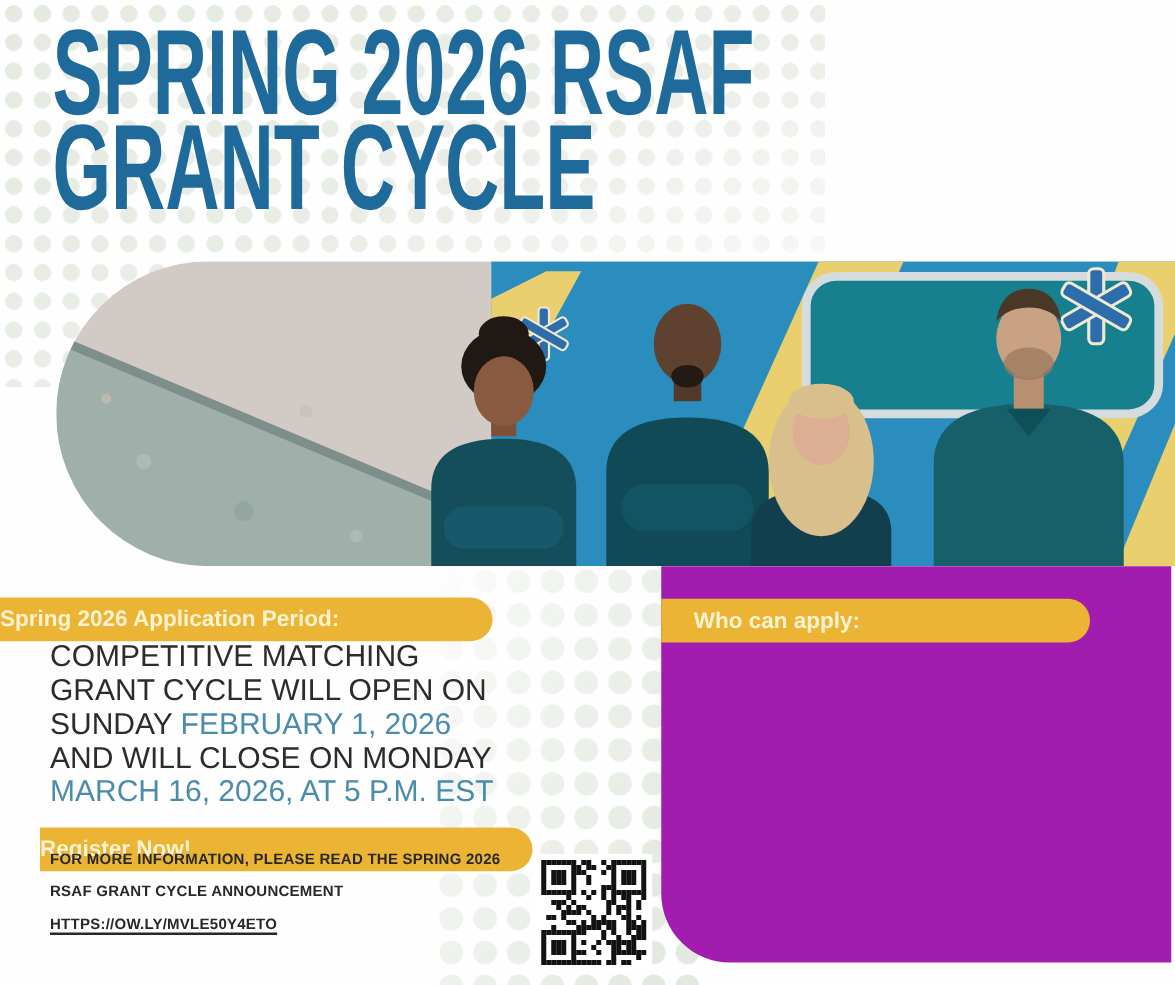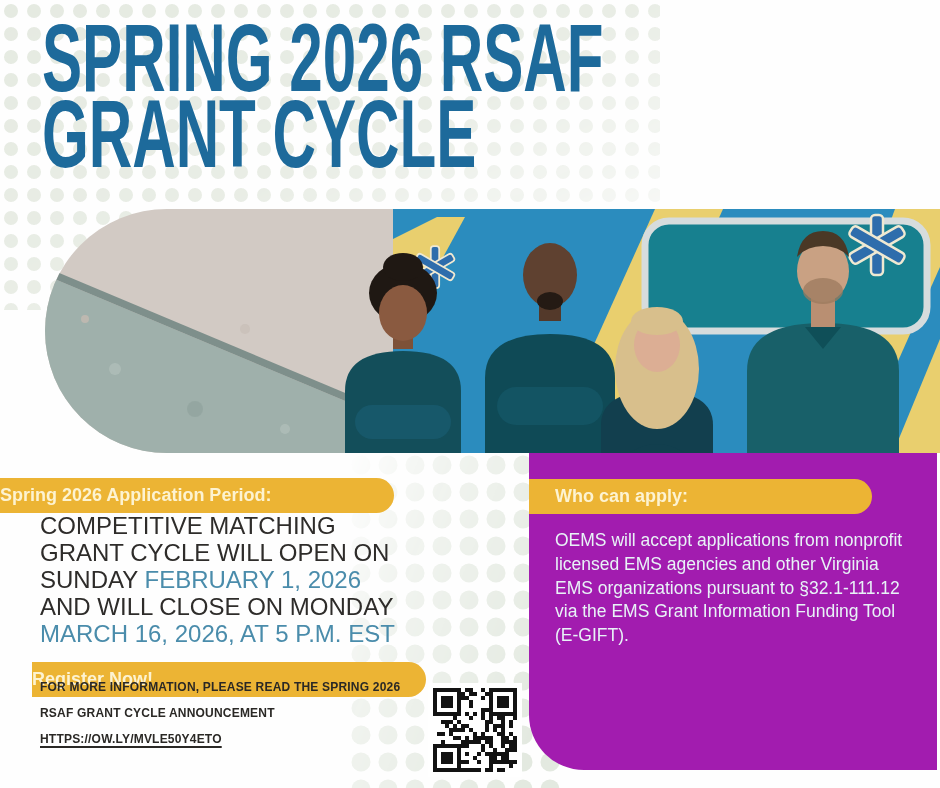"OEMS will accept applications from" p { html: <p>OEMS will accept applications from nonprofit licensed EMS agencies and other Virginia EMS organizations pursuant to §32.1-111.12 via the EMS Grant Information Funding Tool (E-GIFT).</p> -> none }
